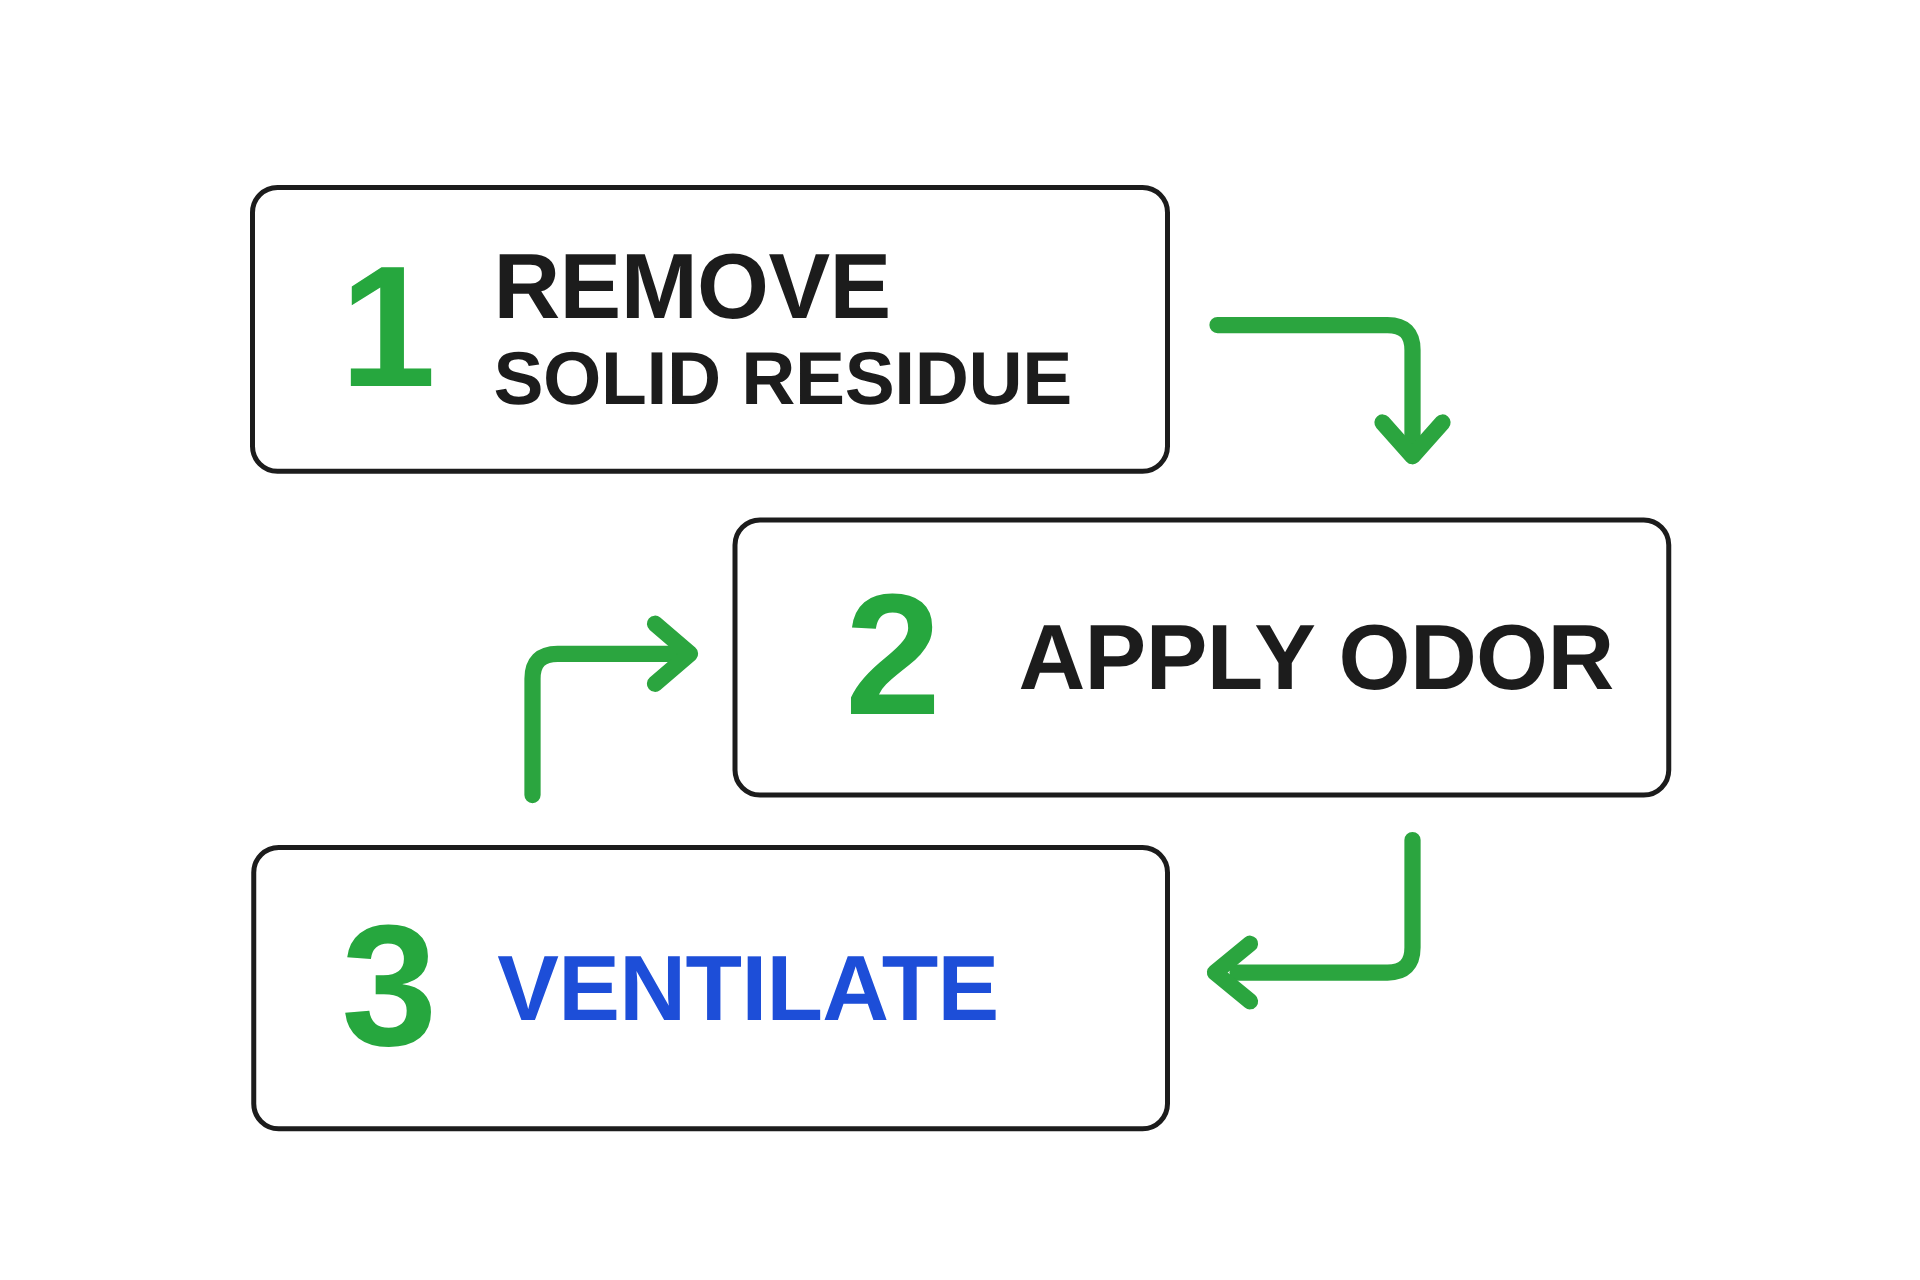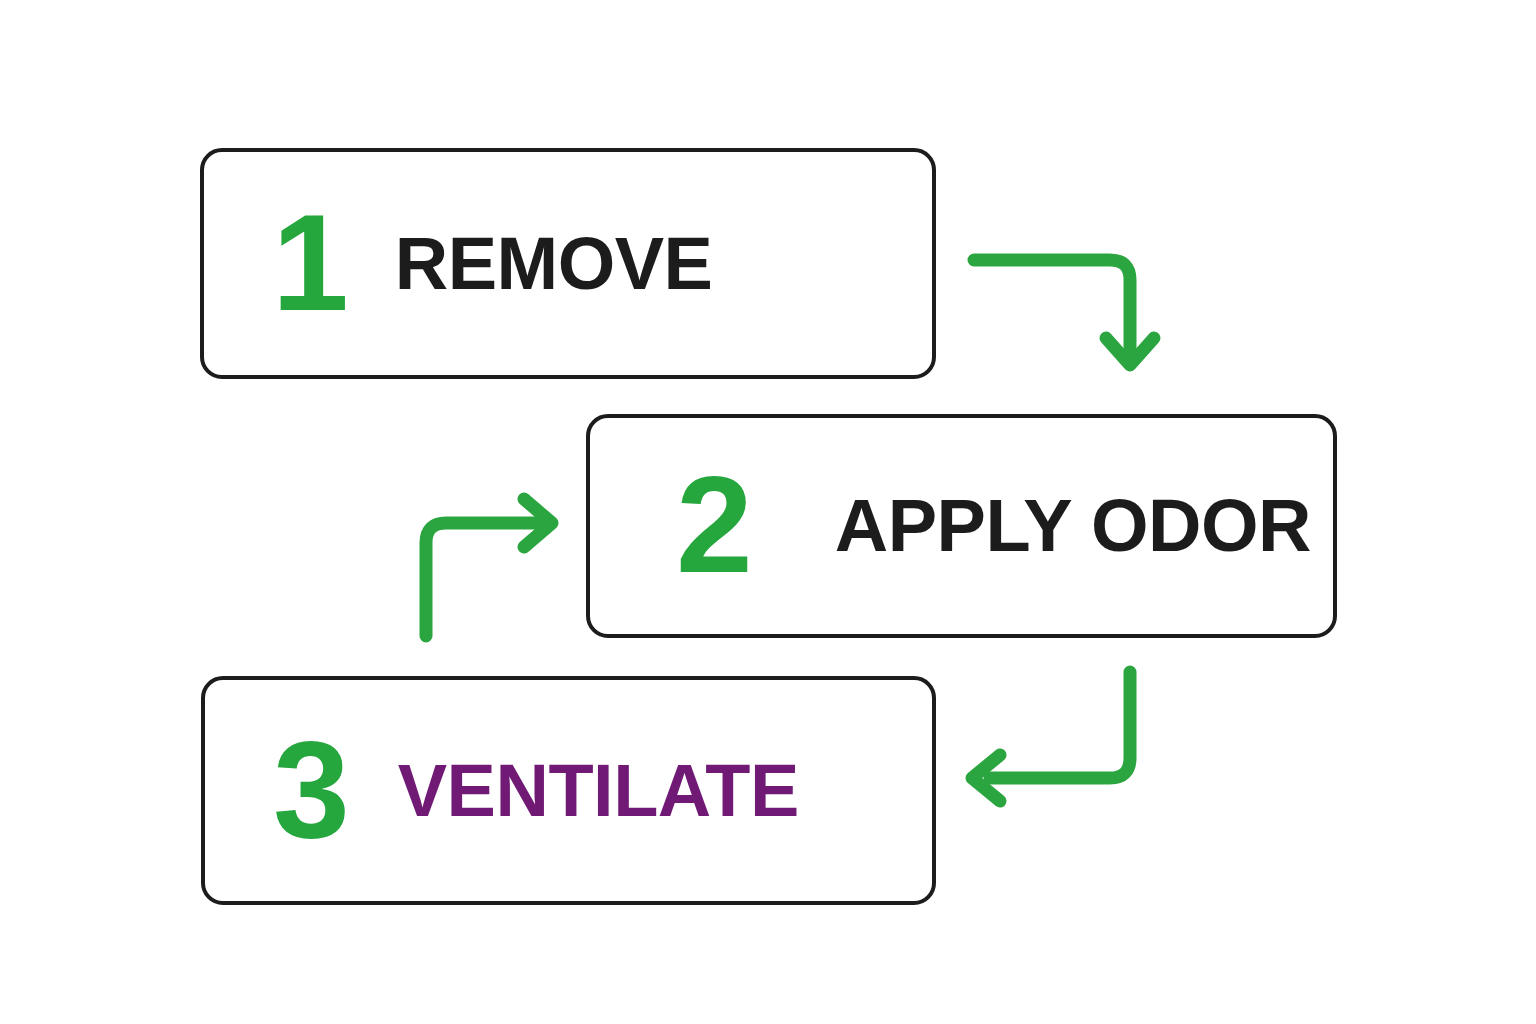"SOLID RESIDUE" div.step-sub { html: none -> <div>SOLID RESIDUE</div> }
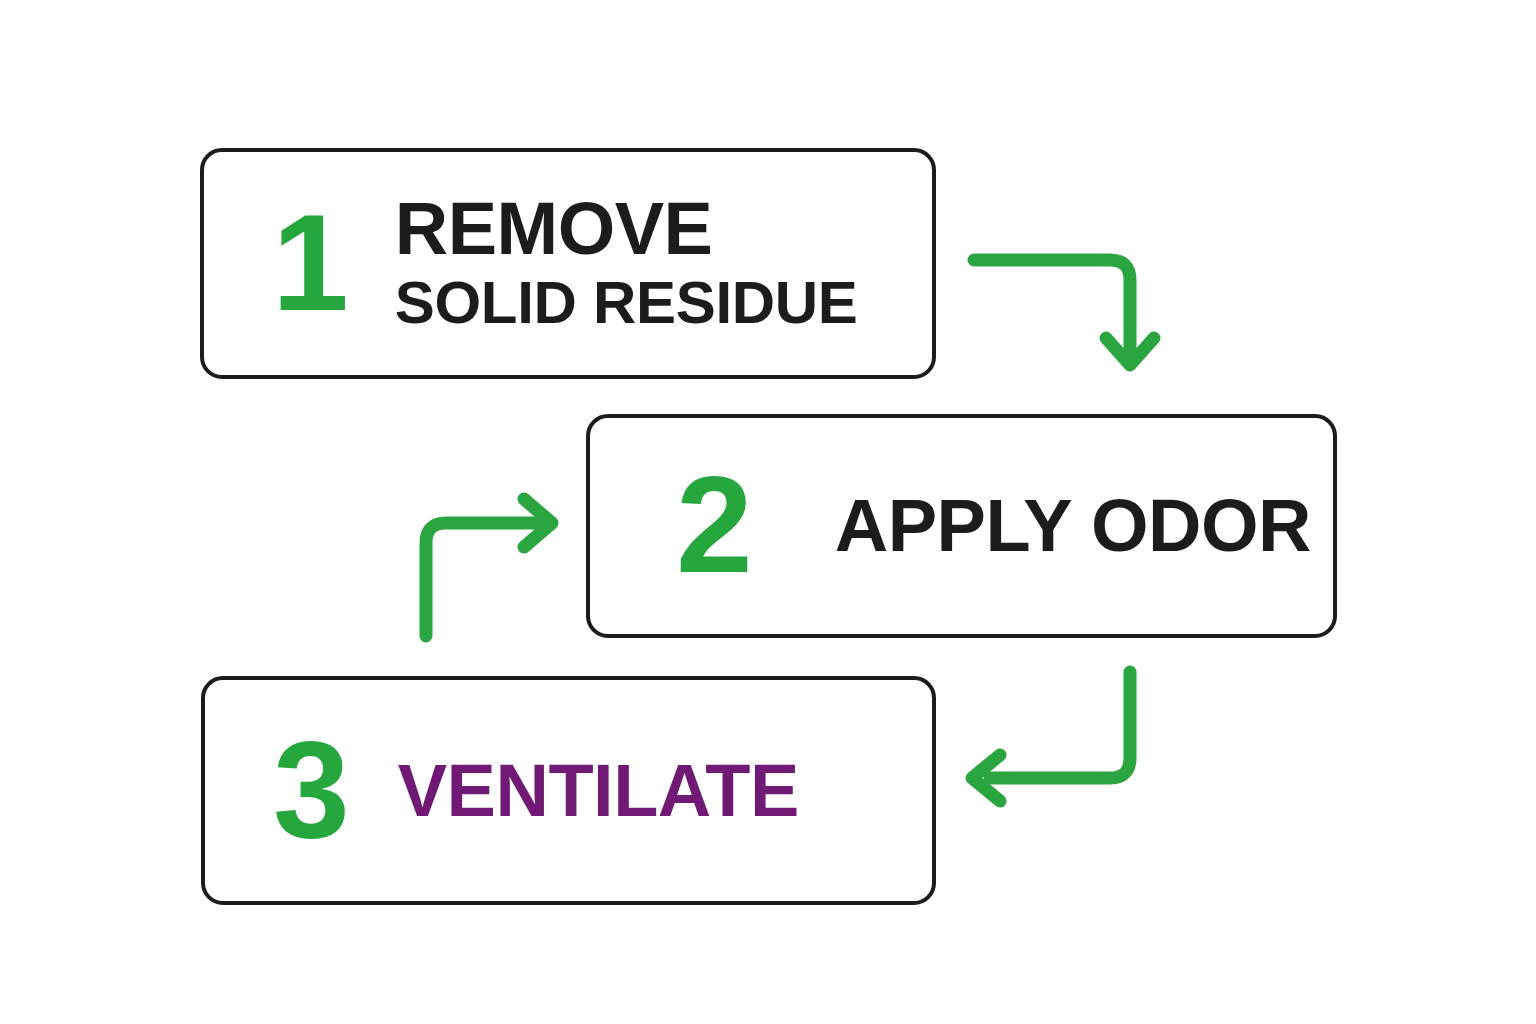"APPLY ODOR" #step-box-2 .step-text { margin-left: 84px -> 64px }
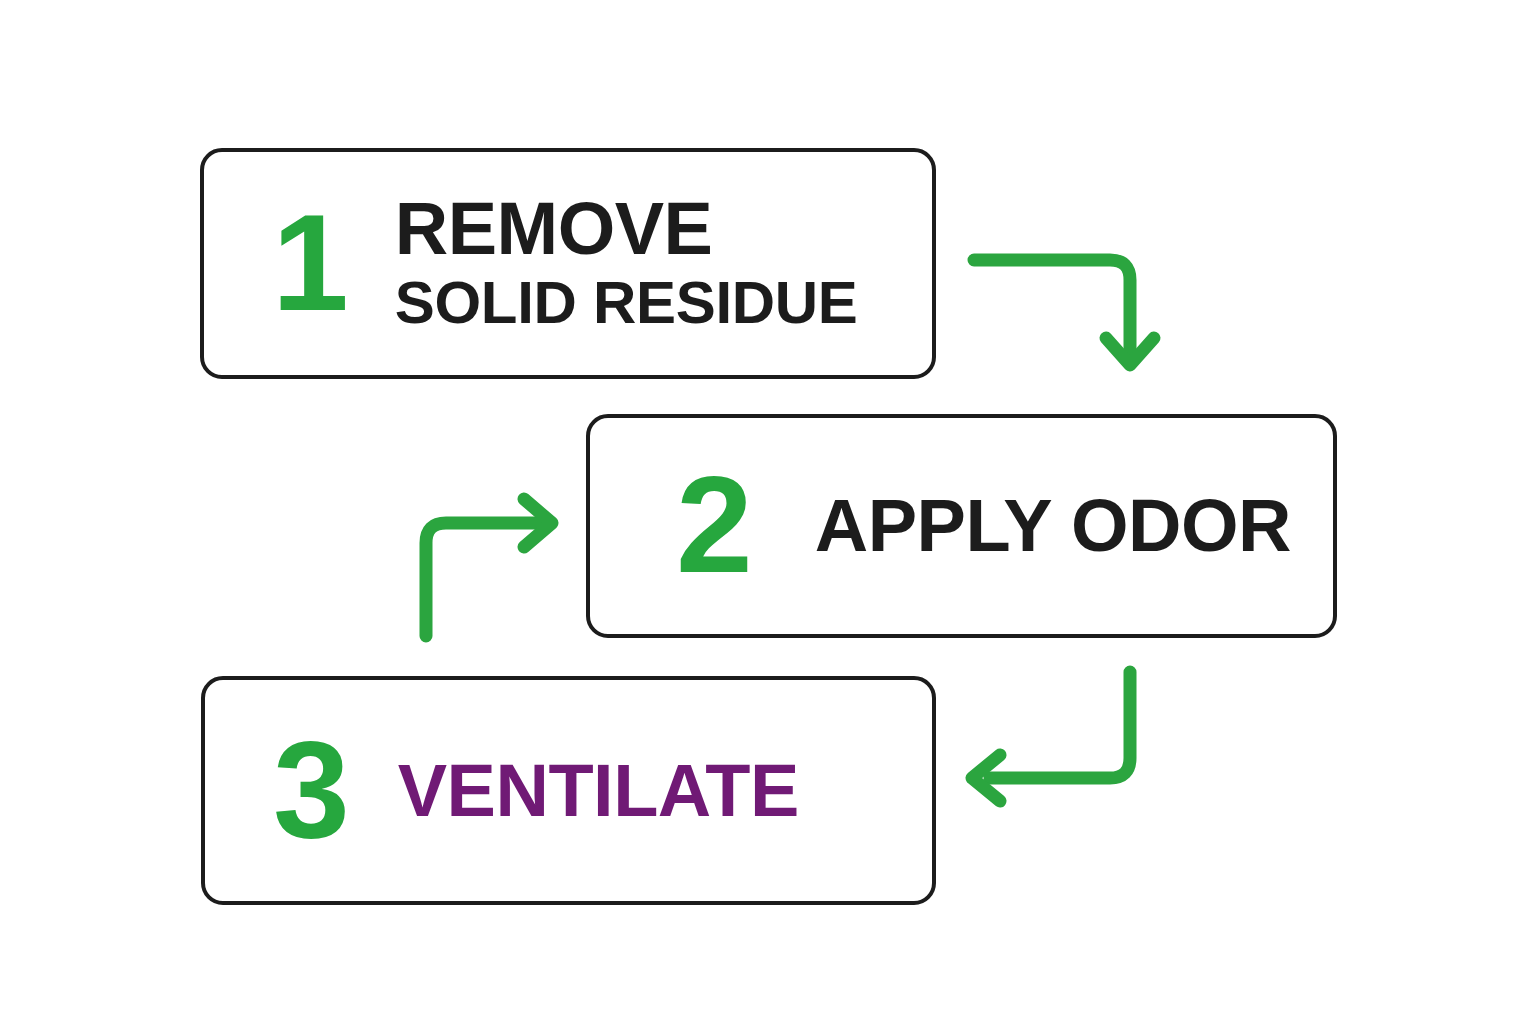"VENTILATE" div.step-text { color: #701a75 -> #1d4ed8 }
